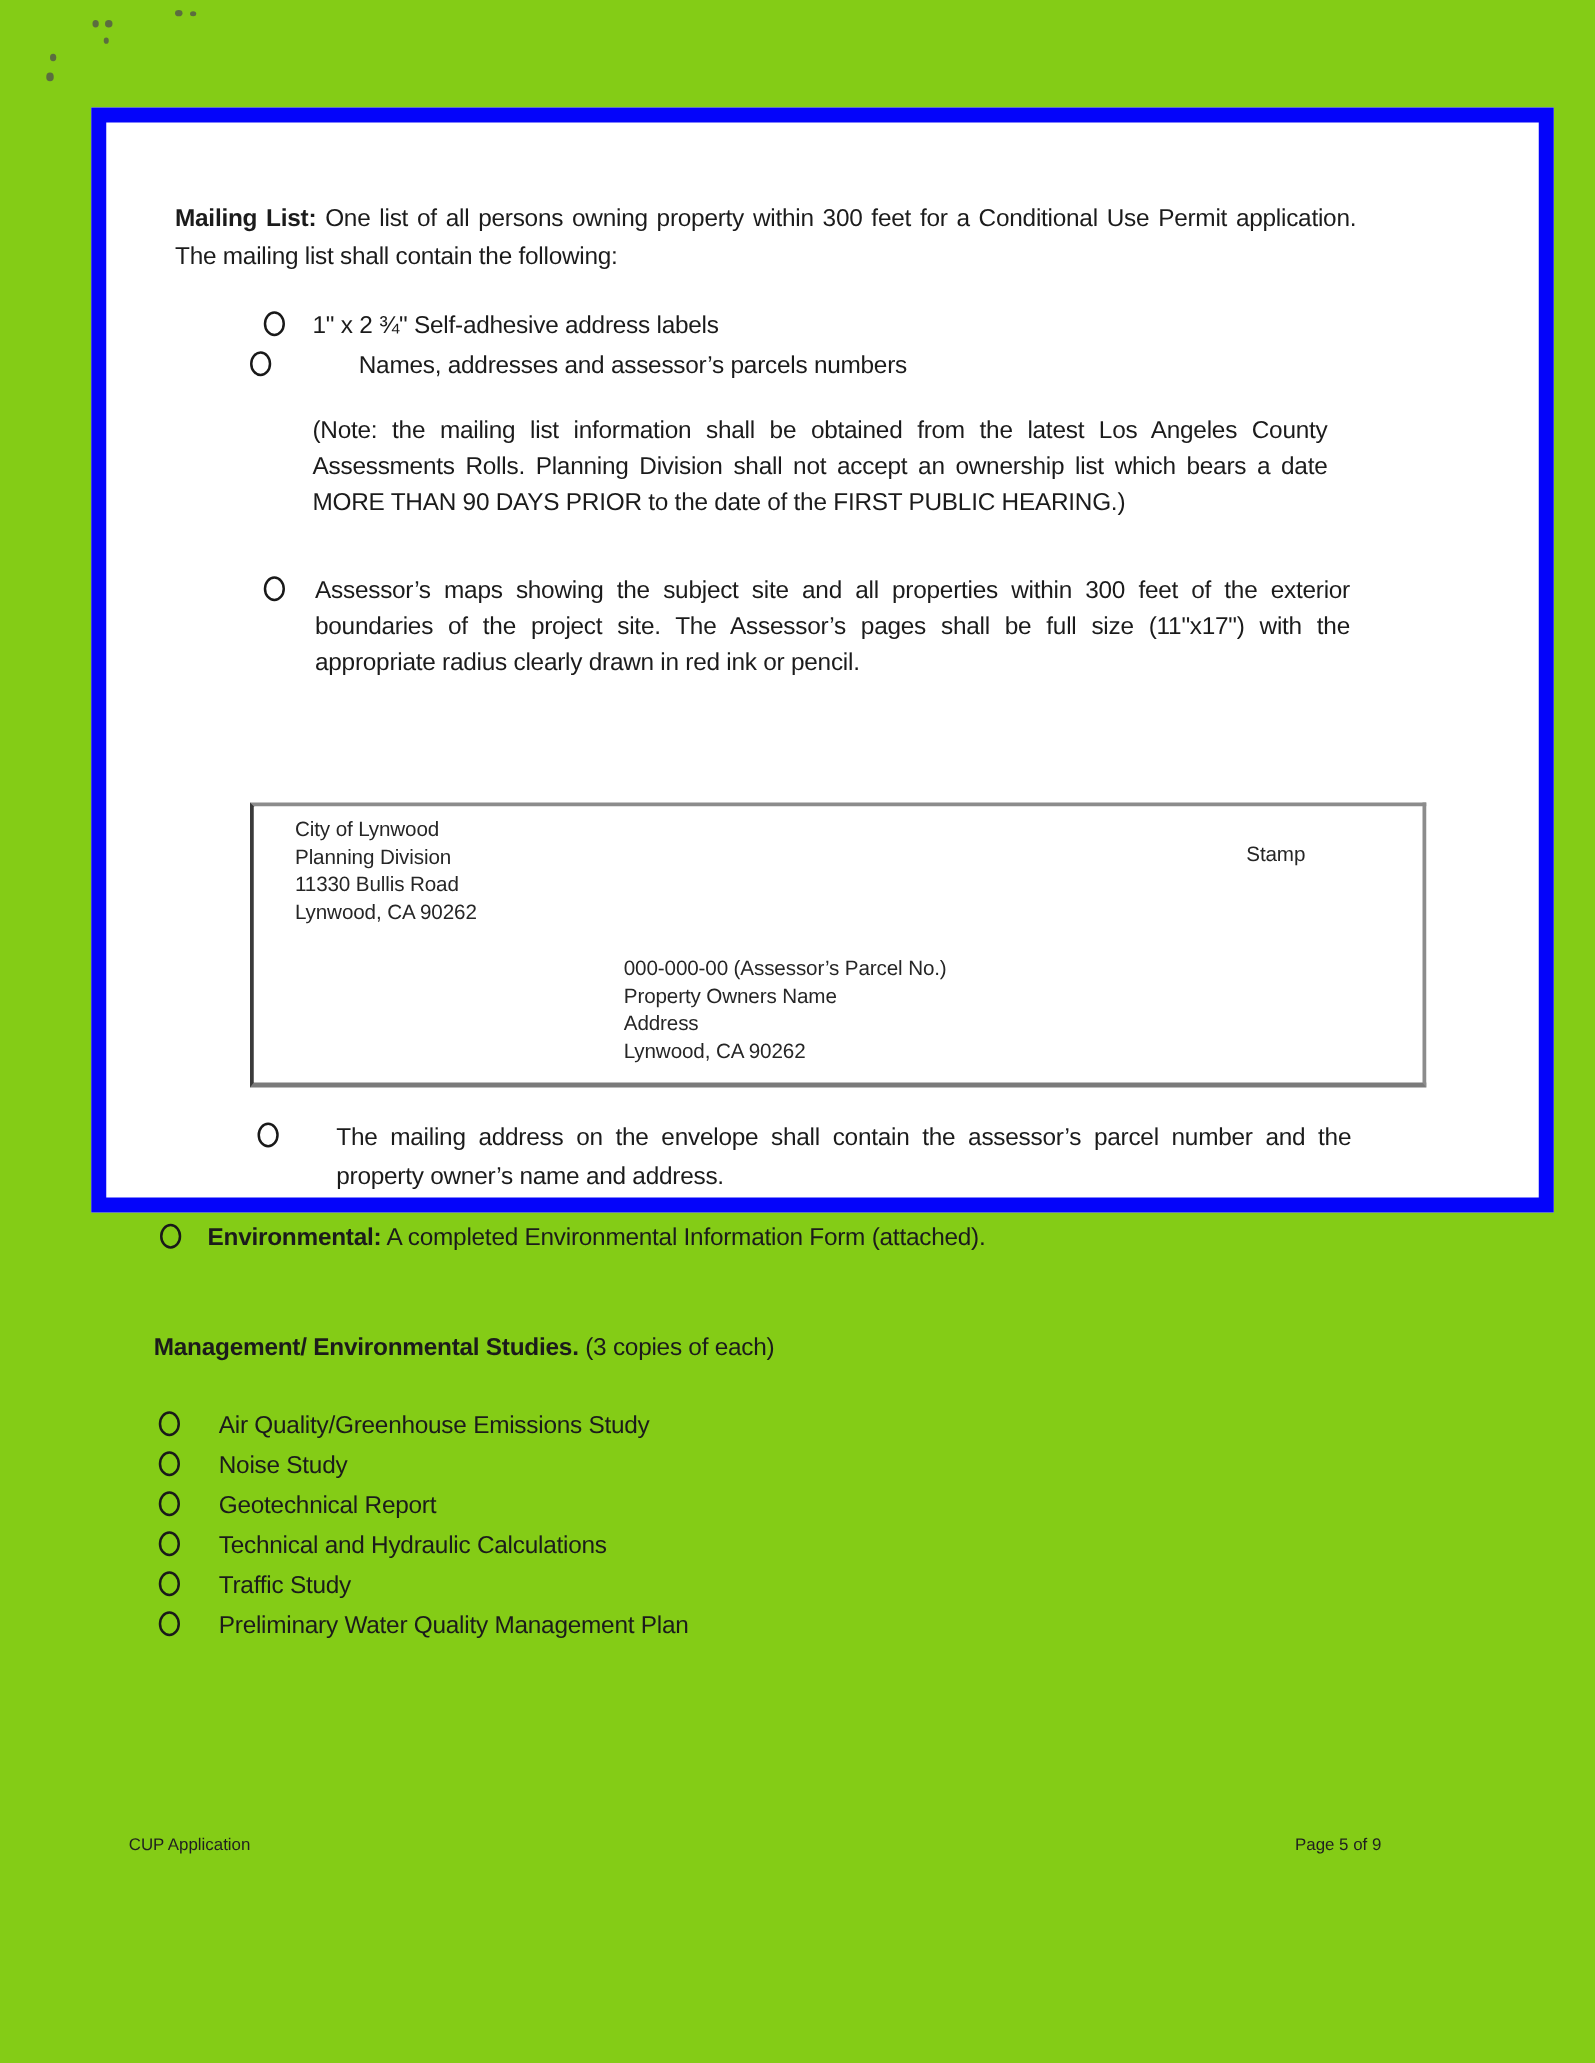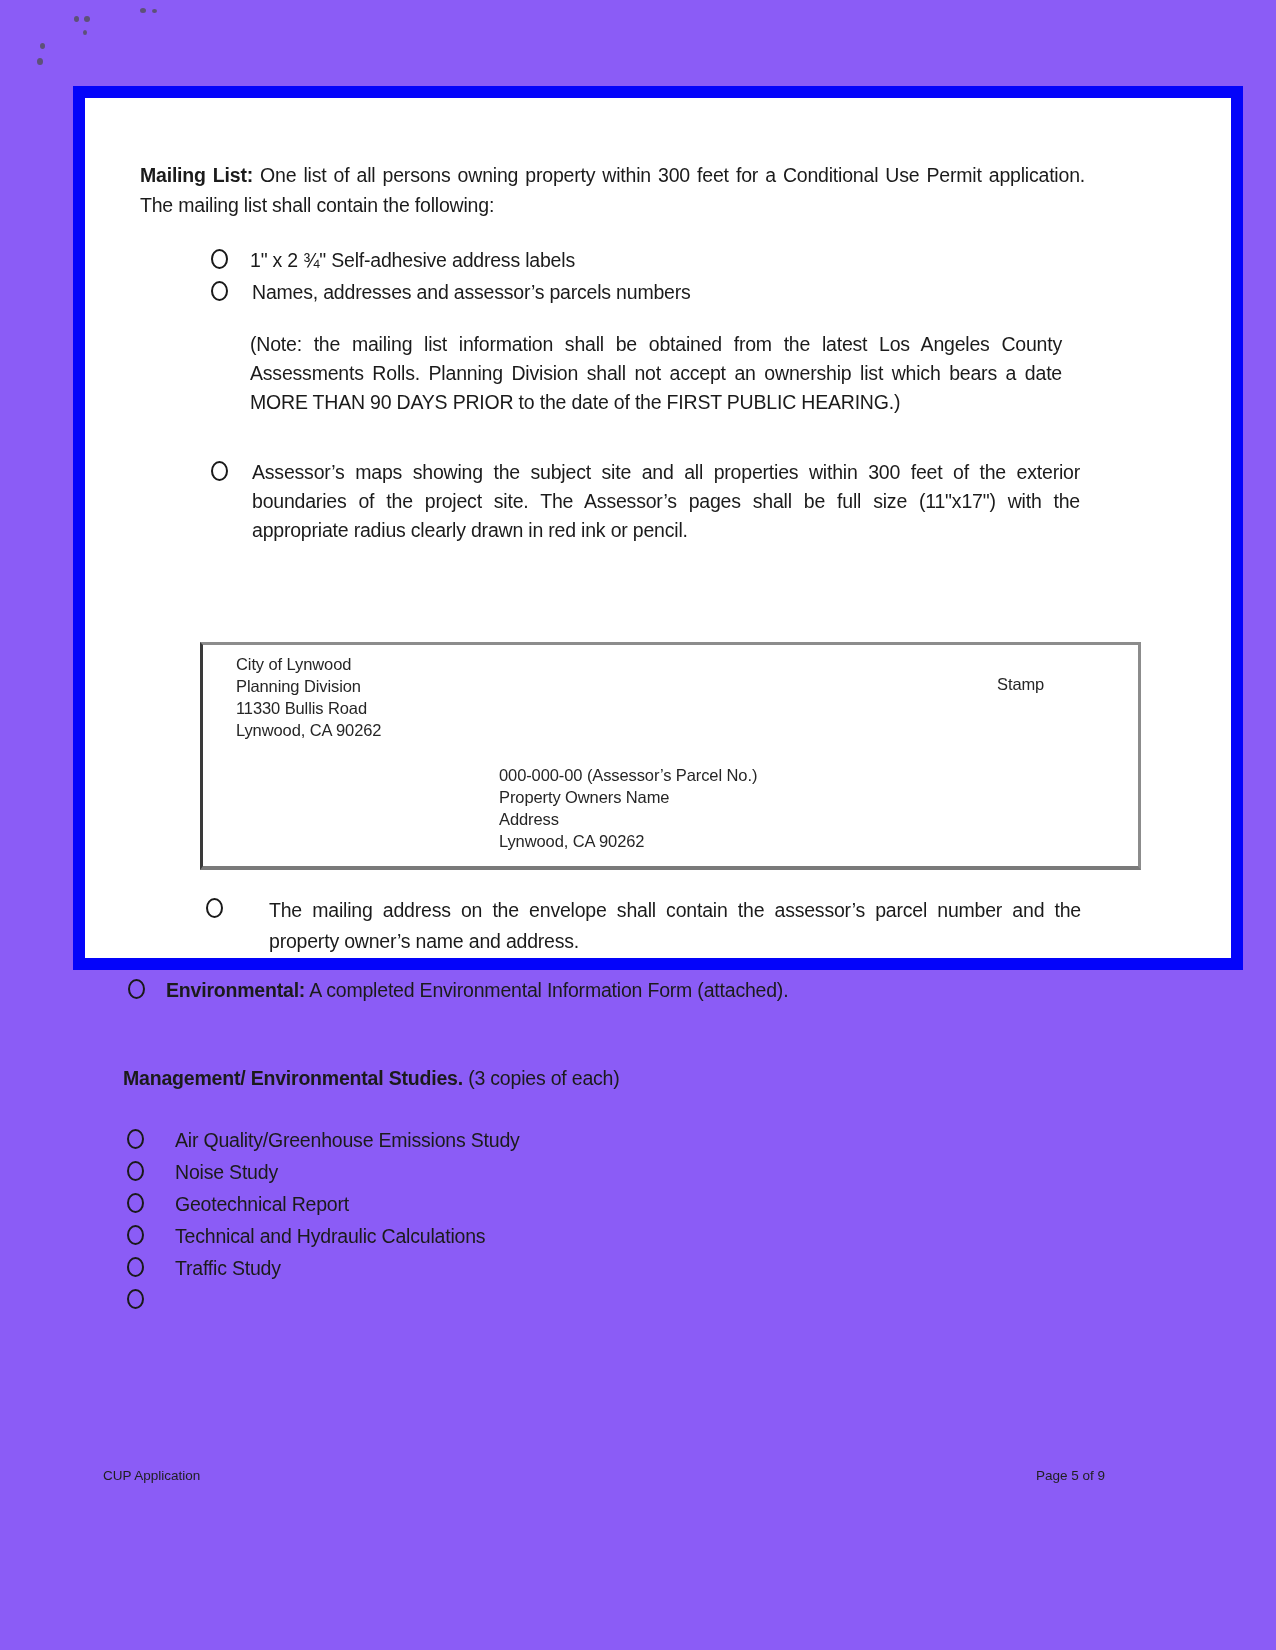"Mailing List: One list of" .page { background: #8b5cf6 -> #84cc16 }
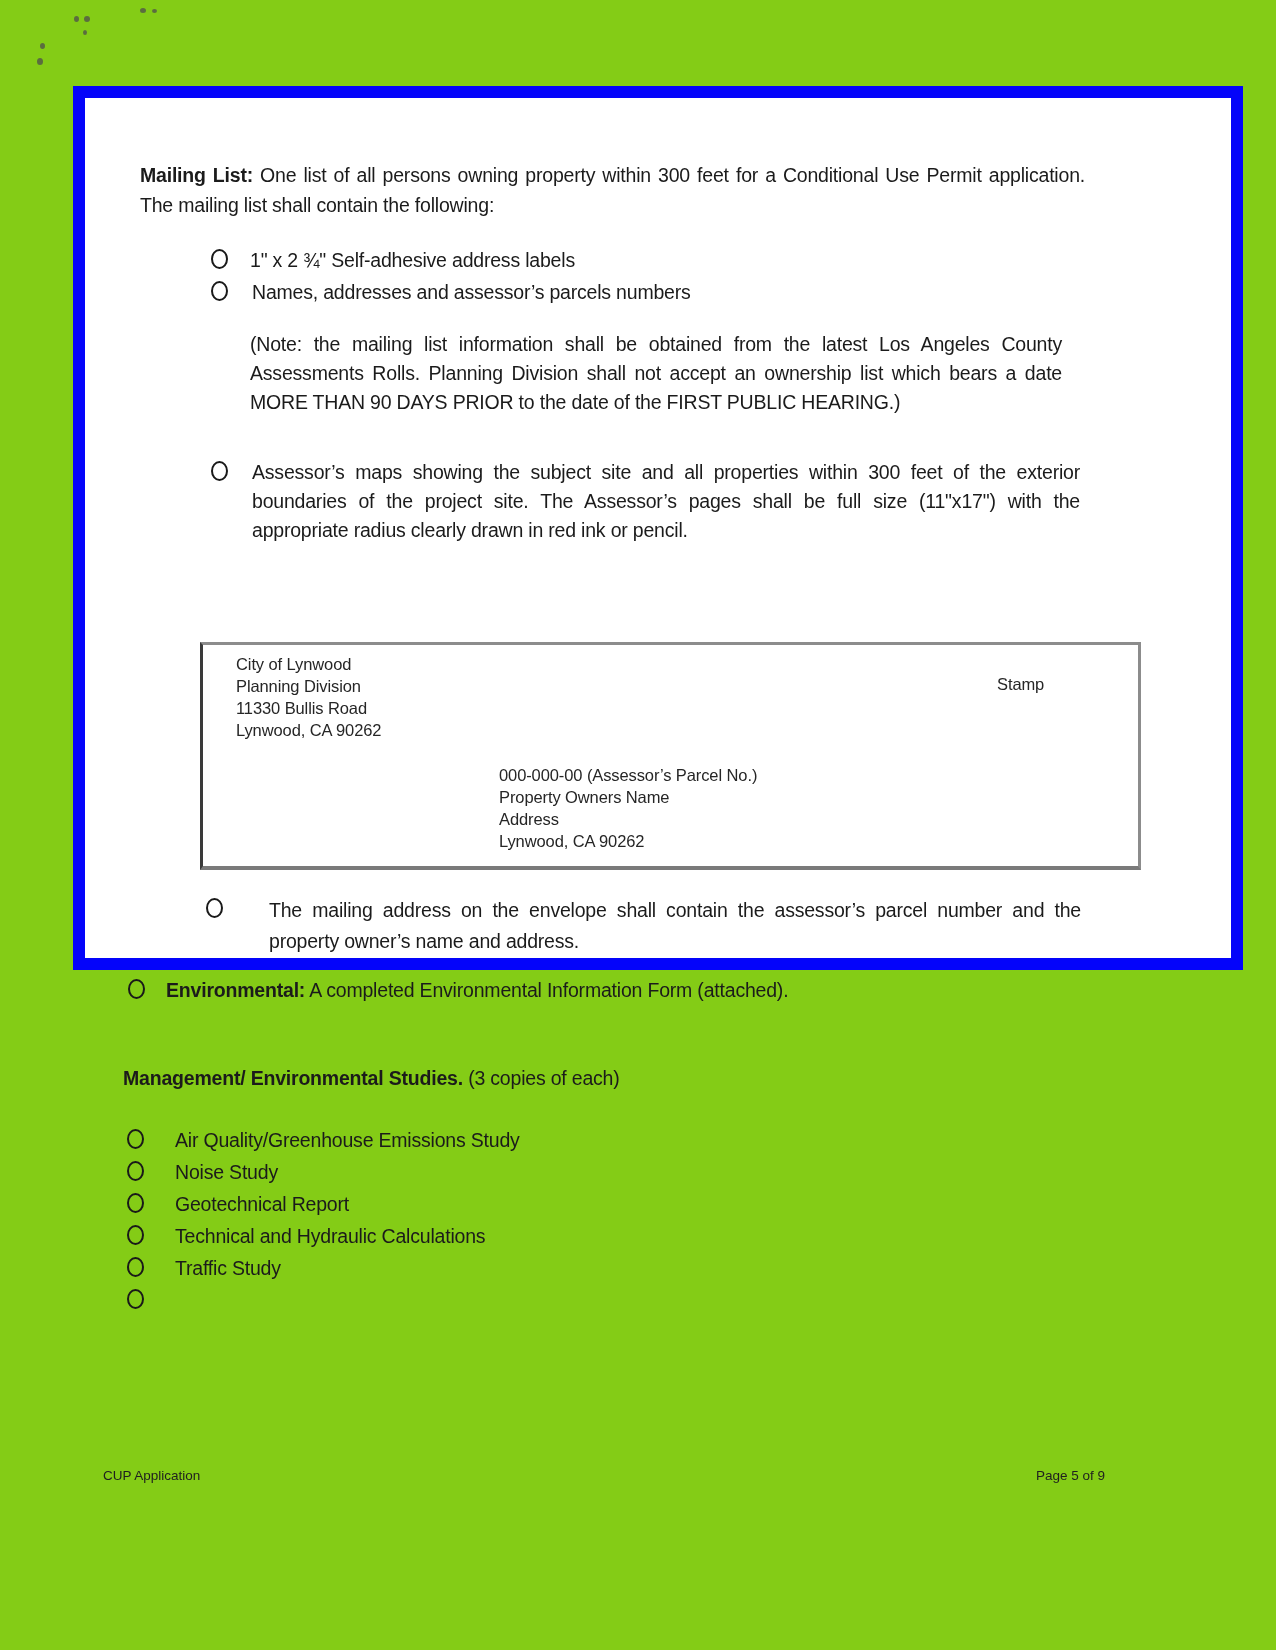"Names, addresses and assessor’s parcels" div.row { gap: none -> 46px; left: 126px -> 115px }
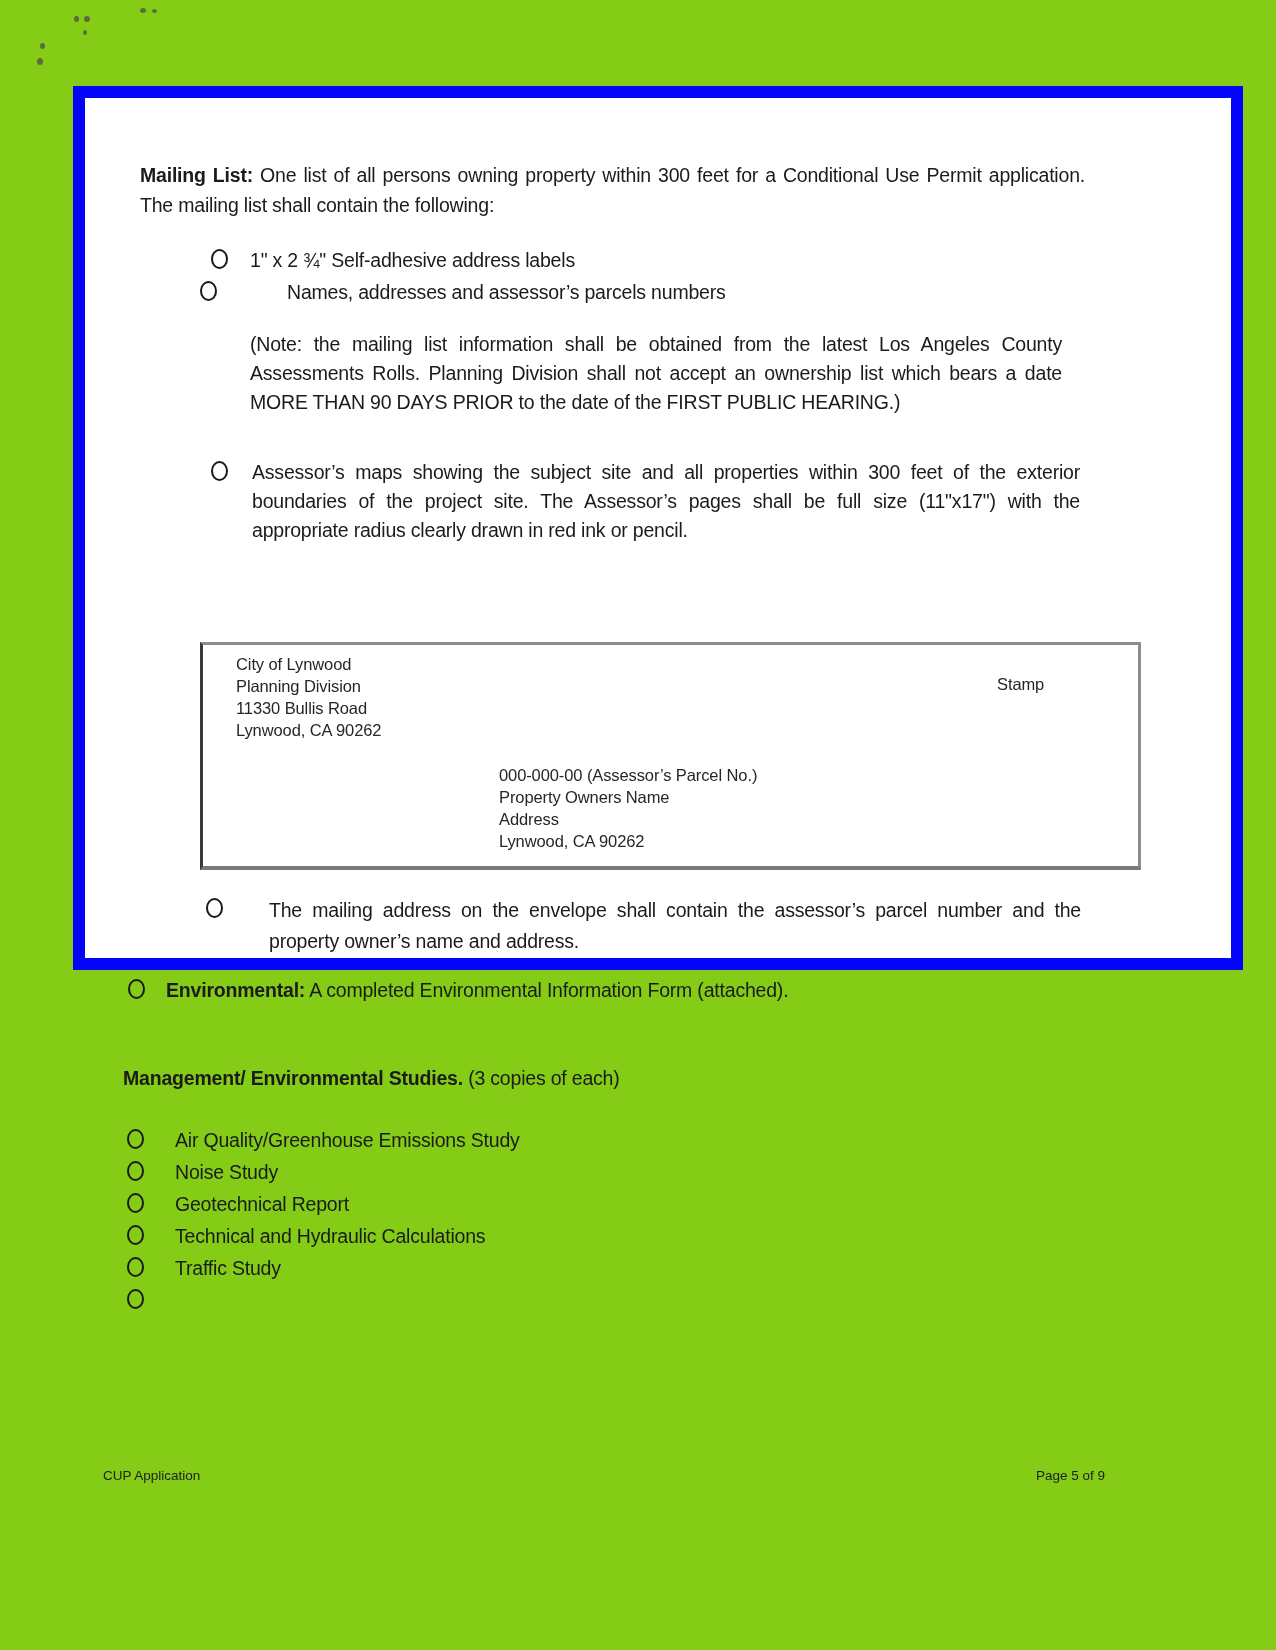"Preliminary Water Quality Management" div.txt { html: none -> <div>Preliminary Water Quality Management Plan</div> }
